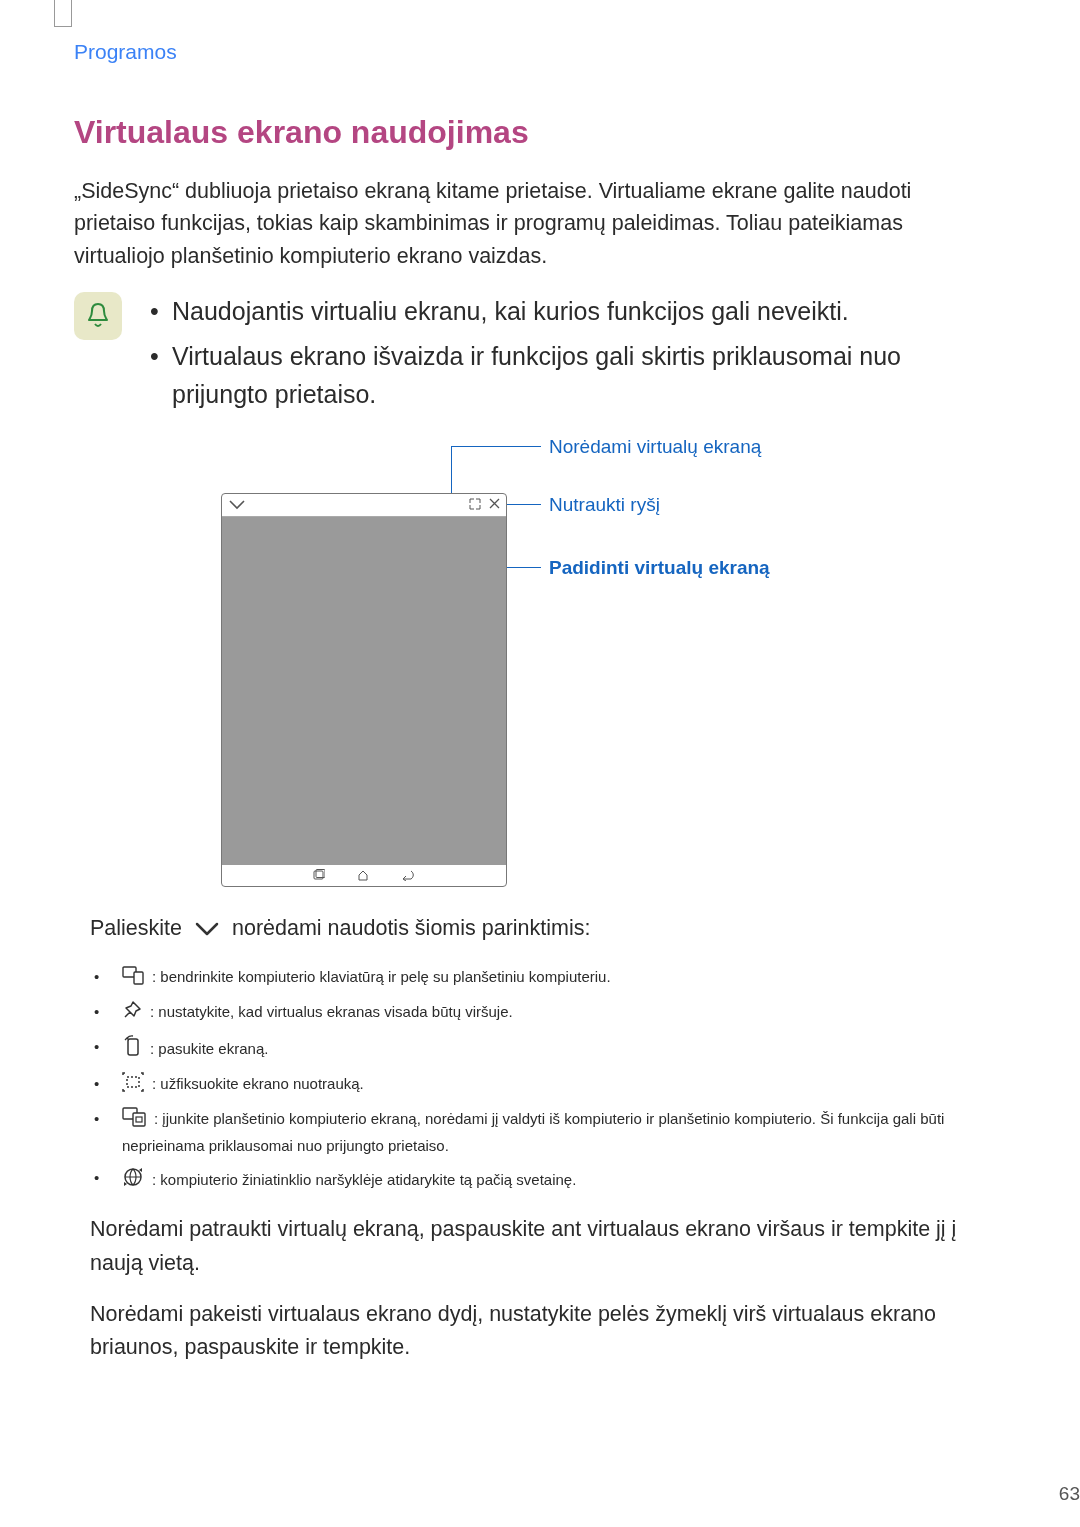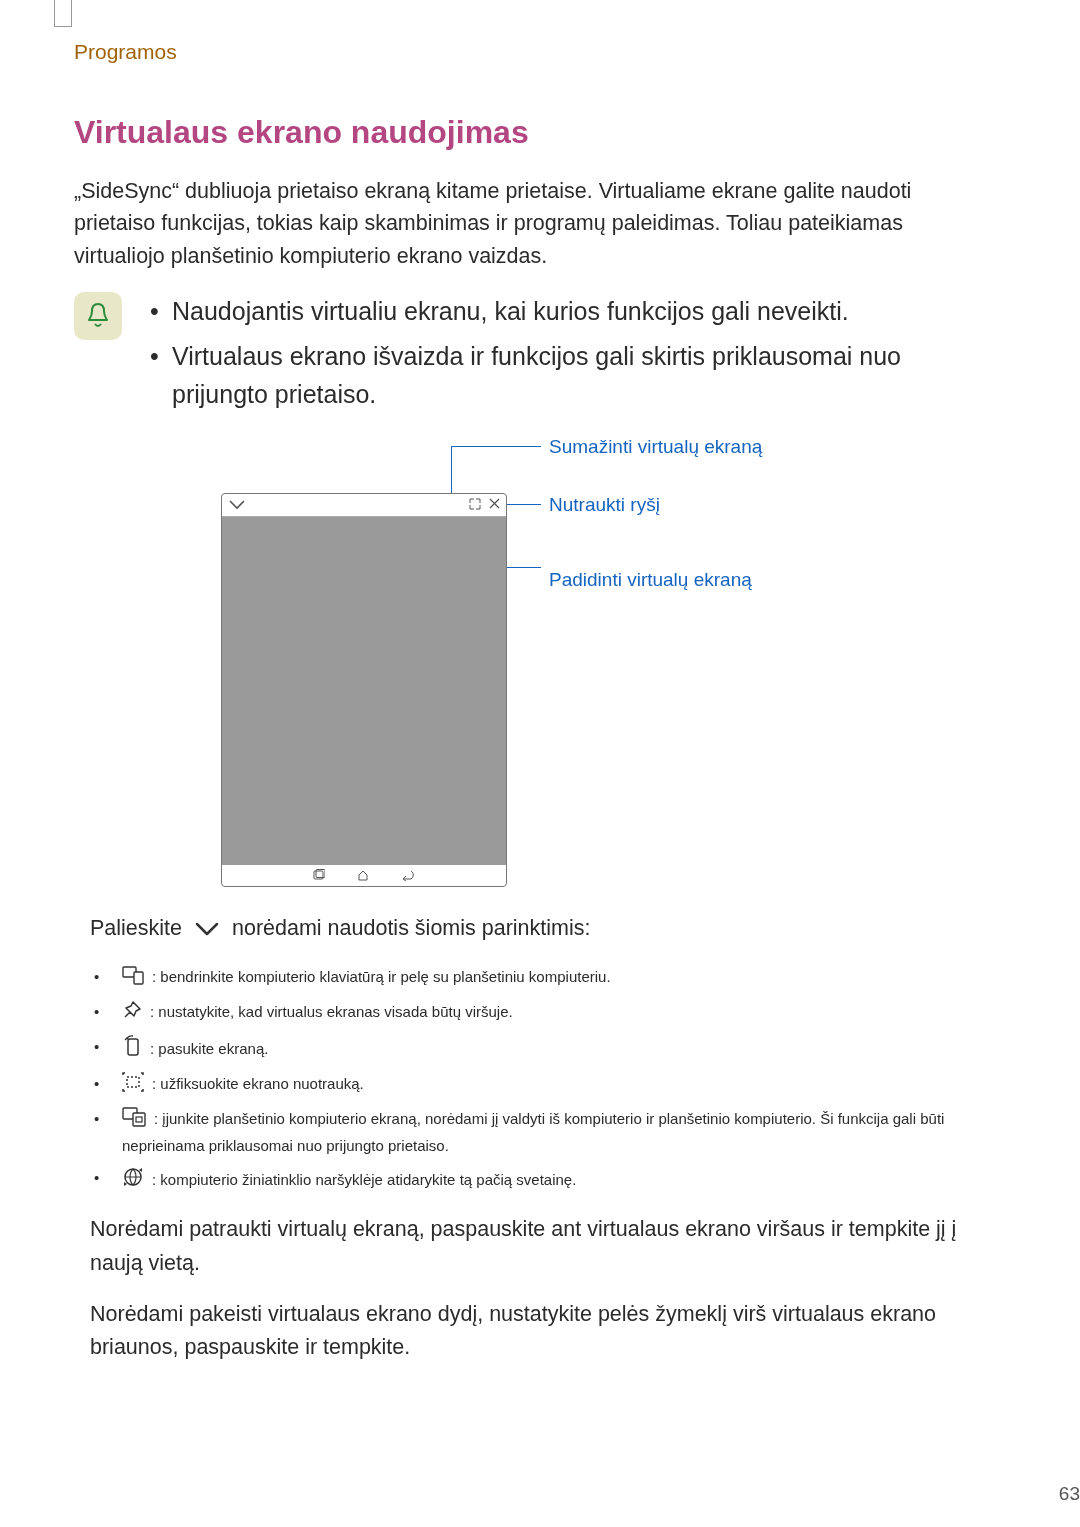"Programos" .breadcrumb { color: #a16207 -> #3b82f6 }
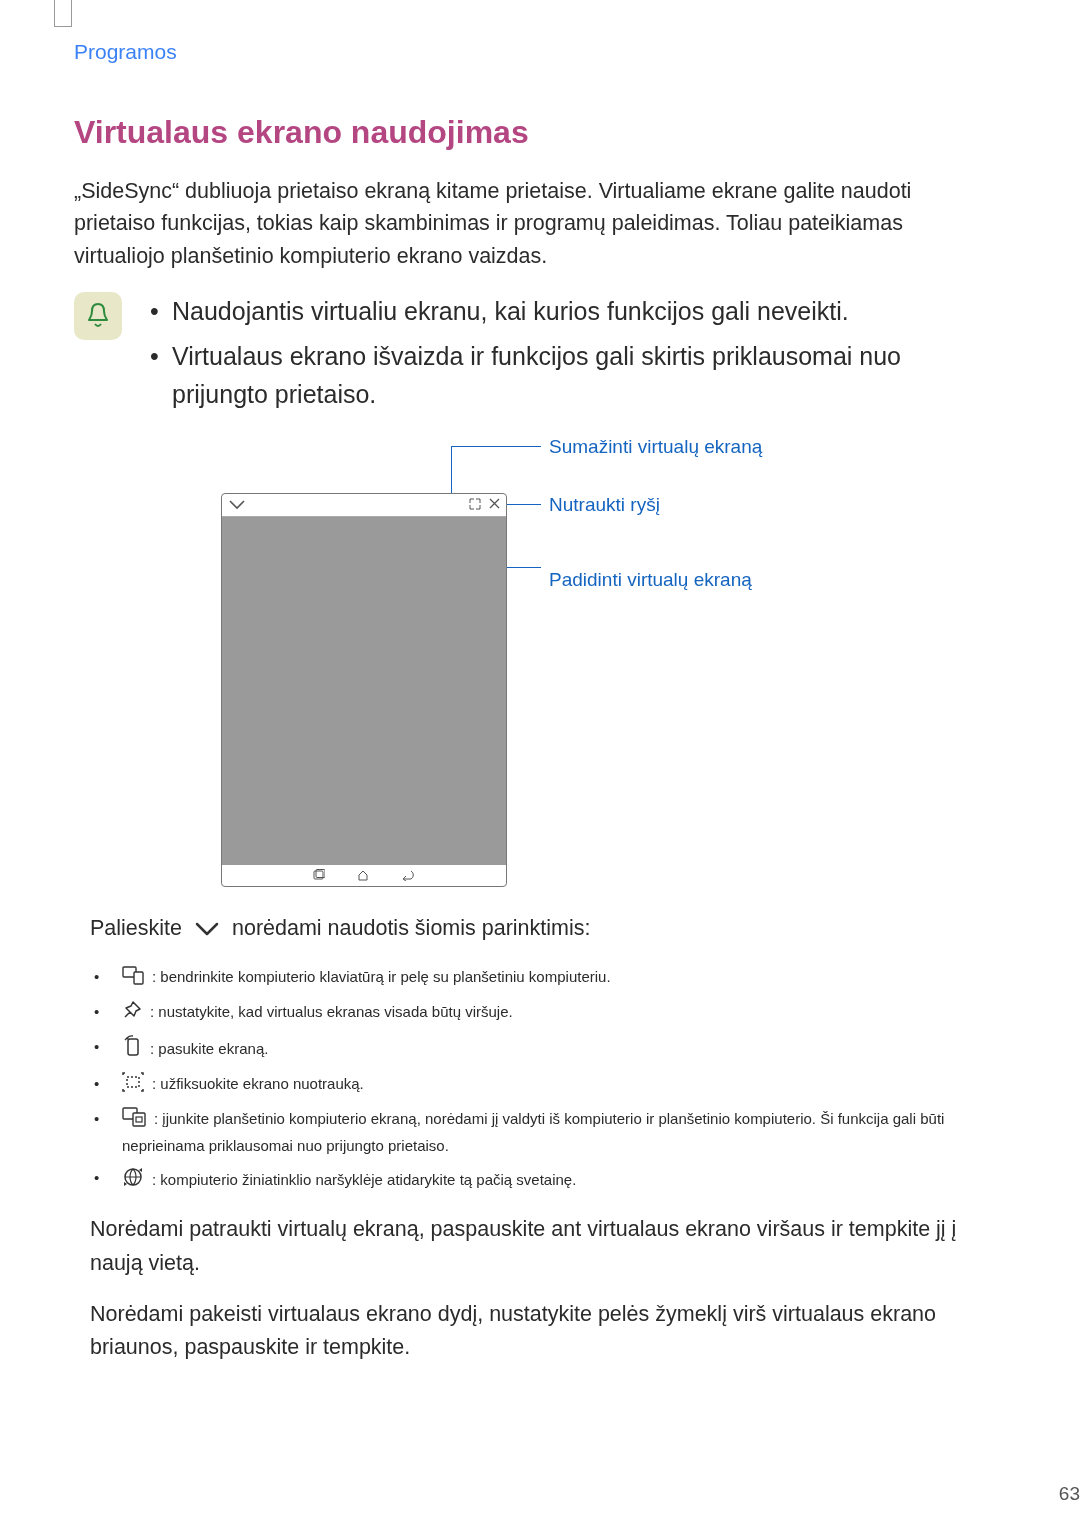"Sumažinti virtualų ekraną" span.callout { text: Sumažinti -> Norėdami }
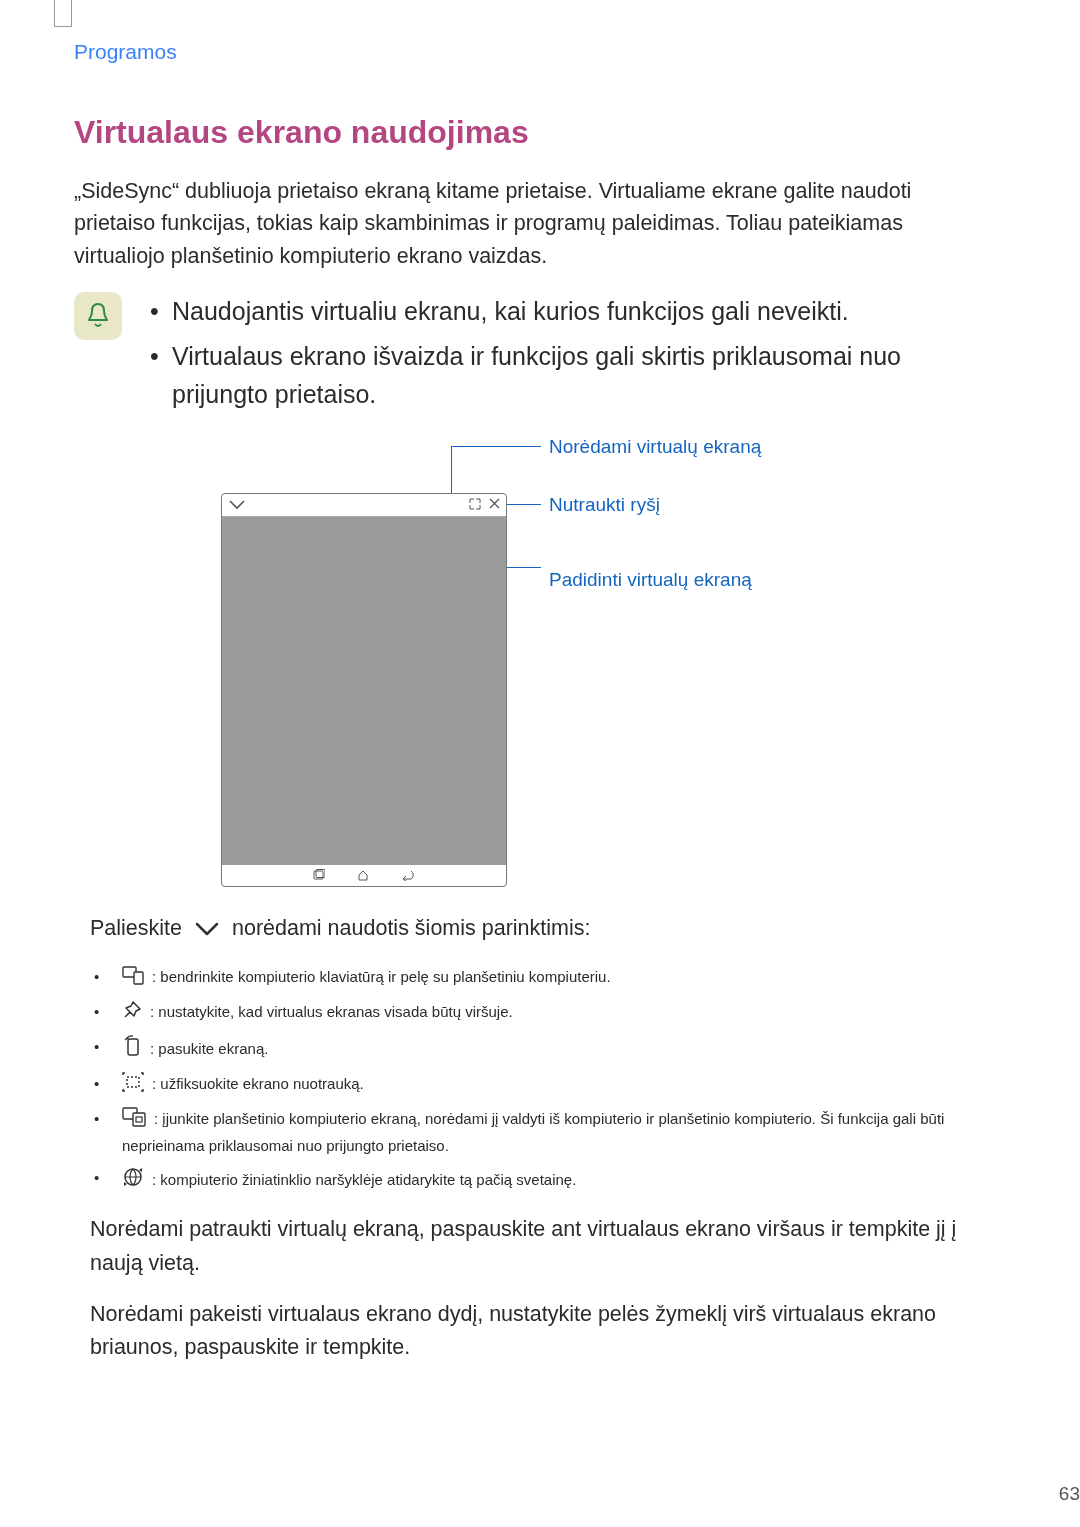"Padidinti virtualų ekraną" span.callout { font-weight: none -> bold; top: 123px -> 111px }
